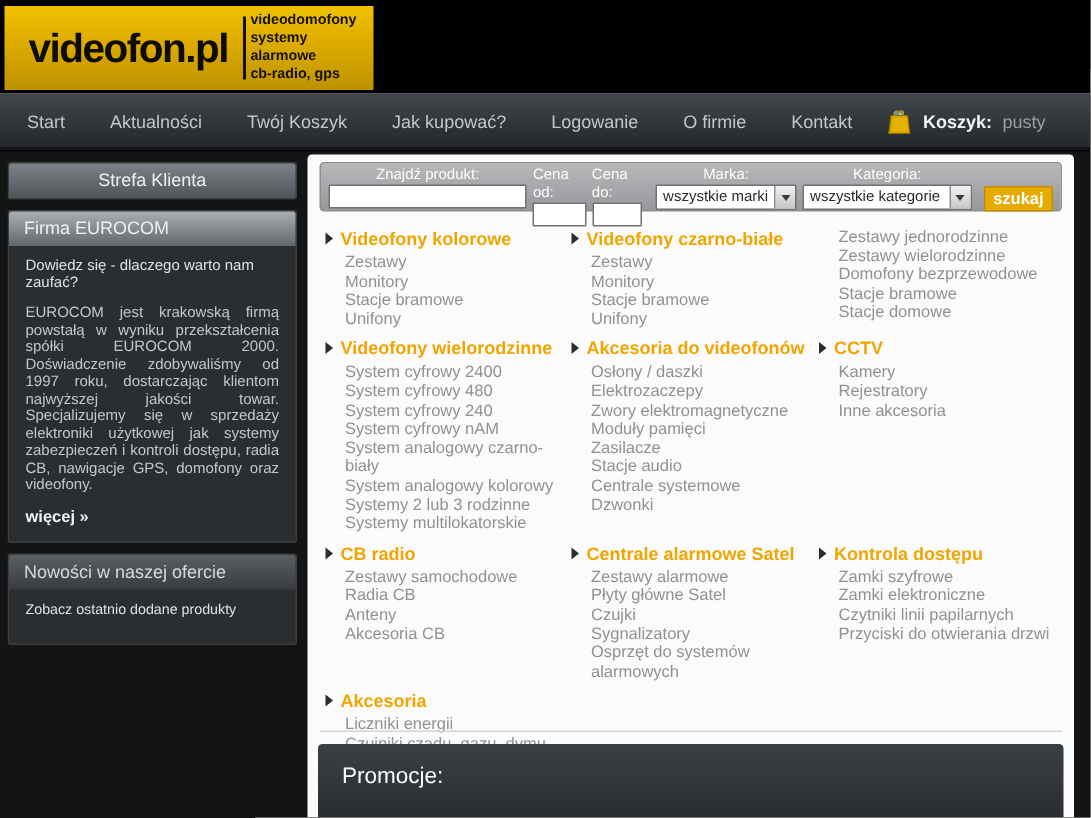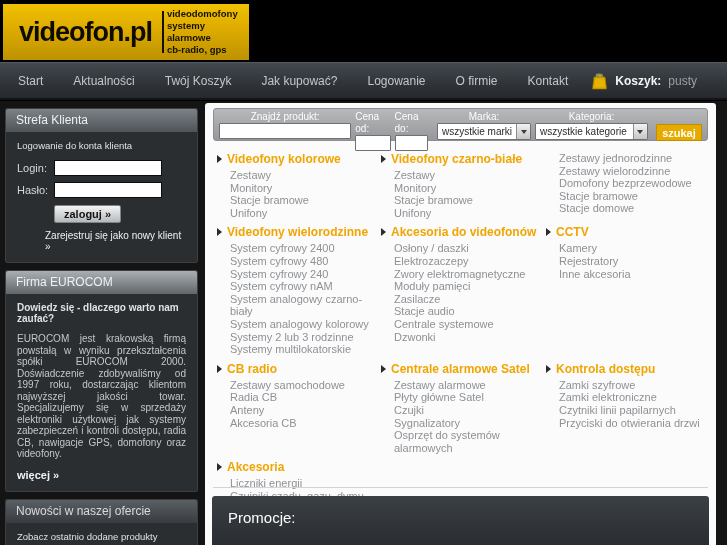"Strefa Klienta" .side-header.h1 { text-align: none -> center }
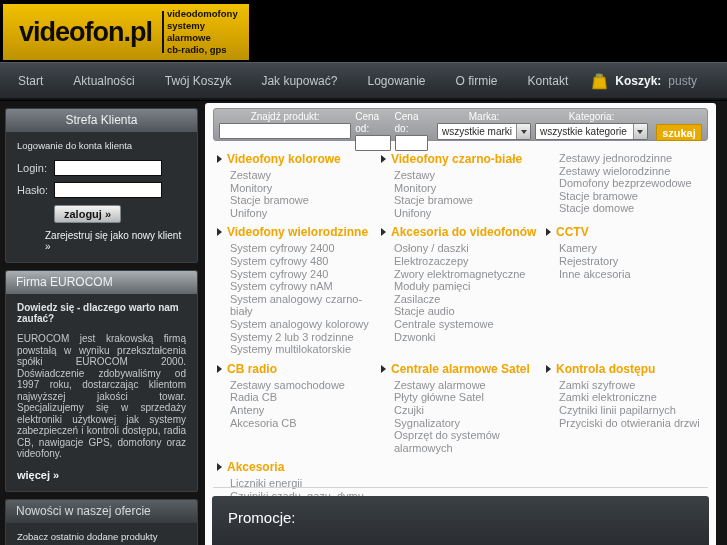"Logowanie do konta klienta" div.side-body { html: <div> <div>Logowanie do konta klienta</div> <div> <label>Login:</label> <input> </div> <div> <label>Hasło:</label> <input> </div> <span>zaloguj »</span> <a>Zarejestruj się jako nowy klient »</a> </div> -> none }
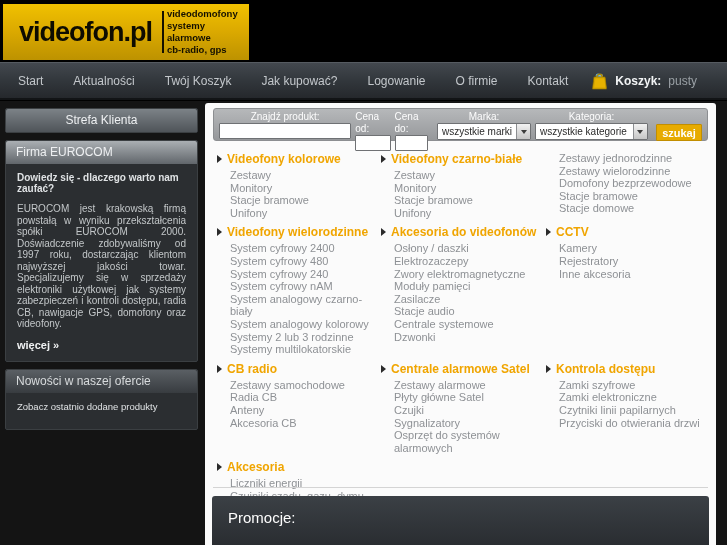"Dowiedz się - dlaczego warto" .about-lead { font-weight: bold -> normal }
